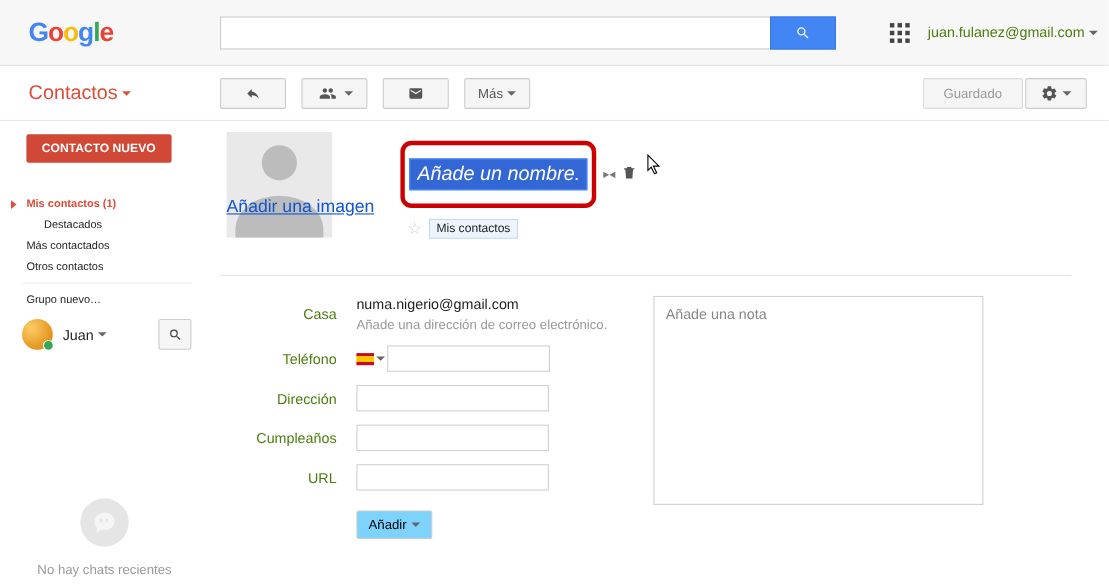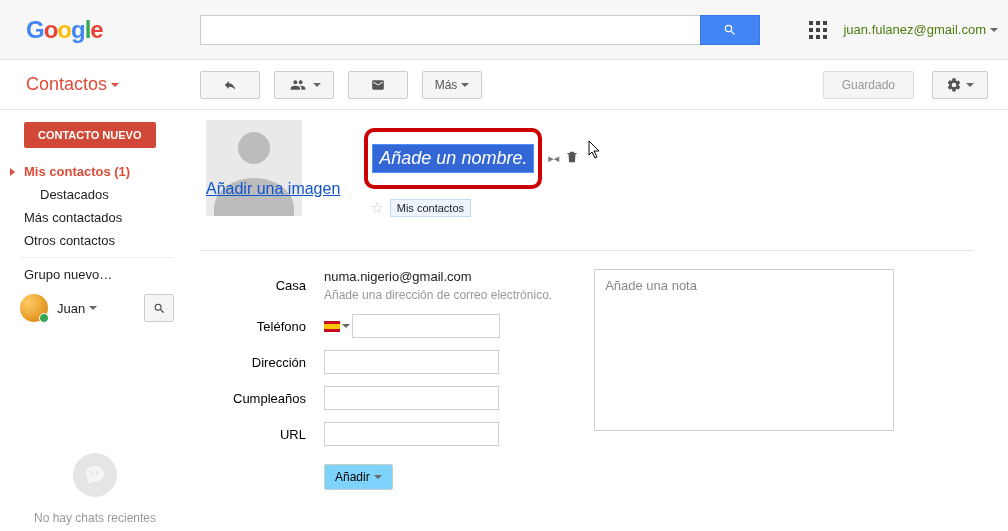"Guardado" .tb-right { gap: 18px -> 2px }
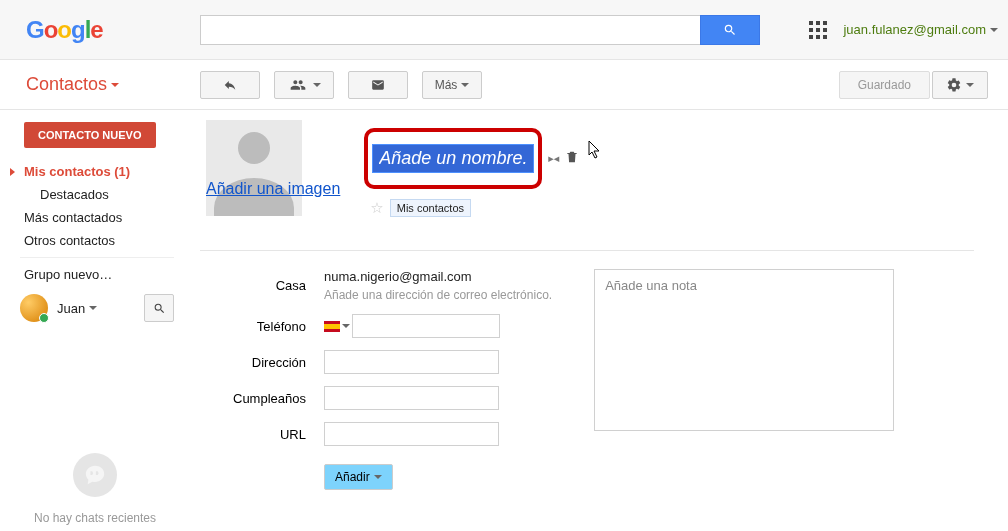"Mis contactos (1)" .nav { font-size: 13px -> 10px; margin-top: 12px -> 28px }
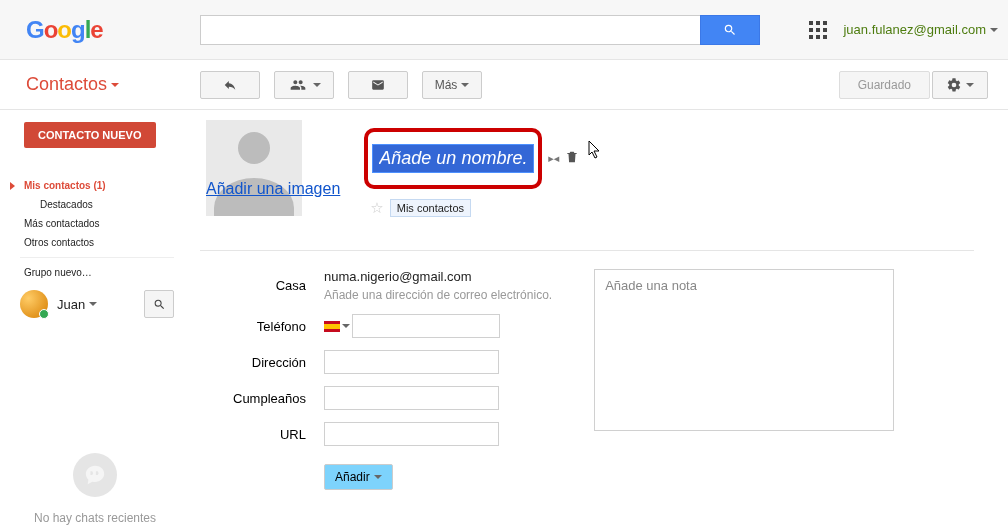"Casa" .field-label { color: #000000 -> #4d7c0f }
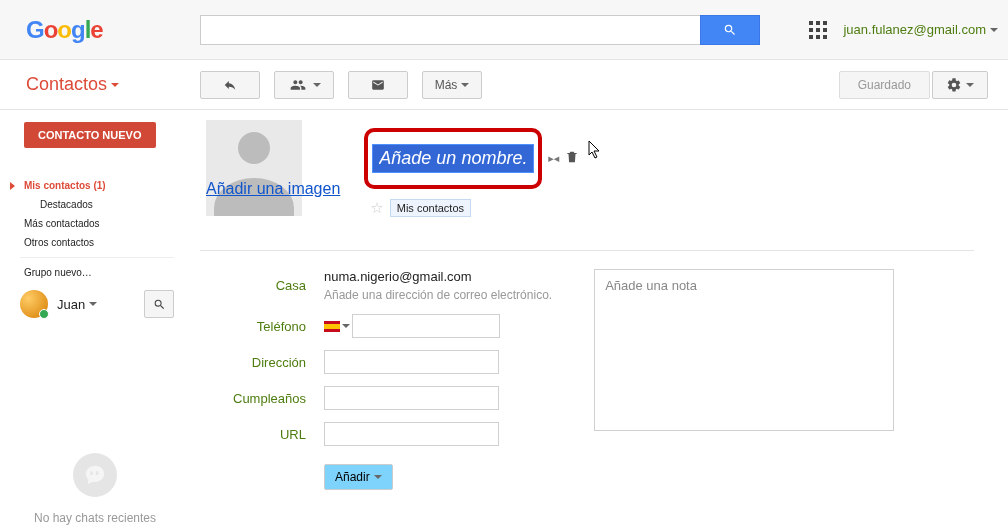"Añade una nota" .note-box { height: 162px -> 190px }
